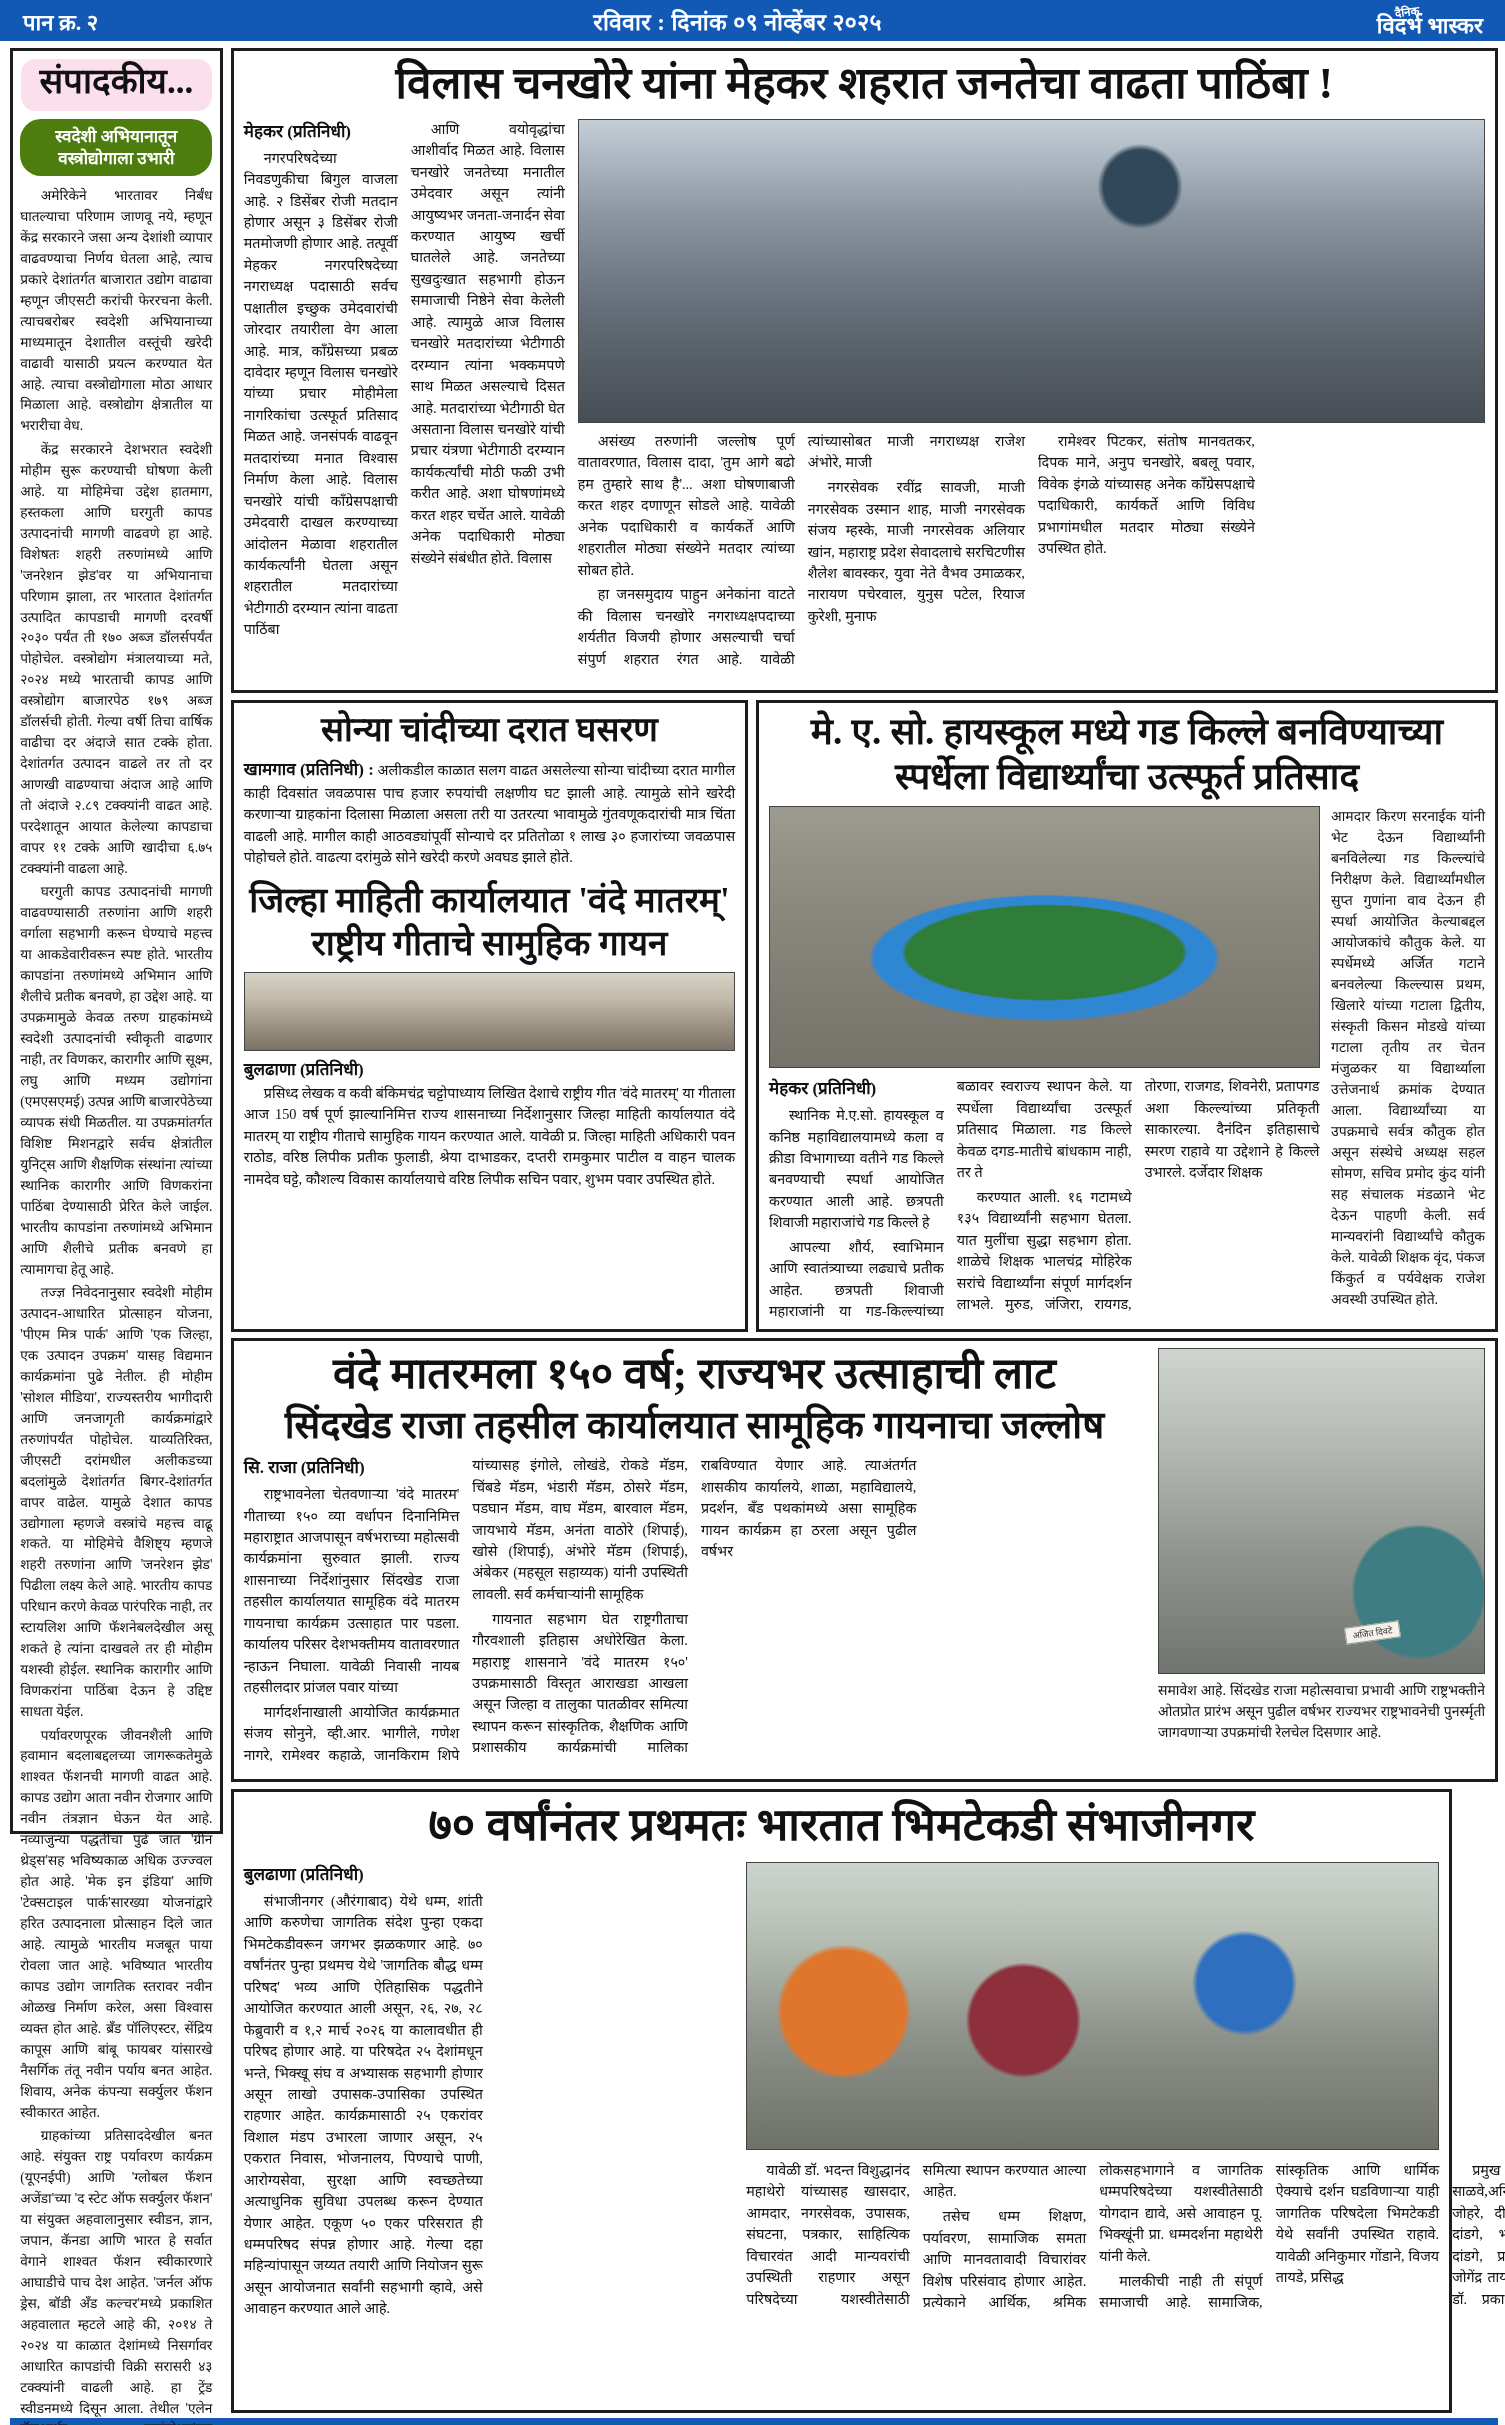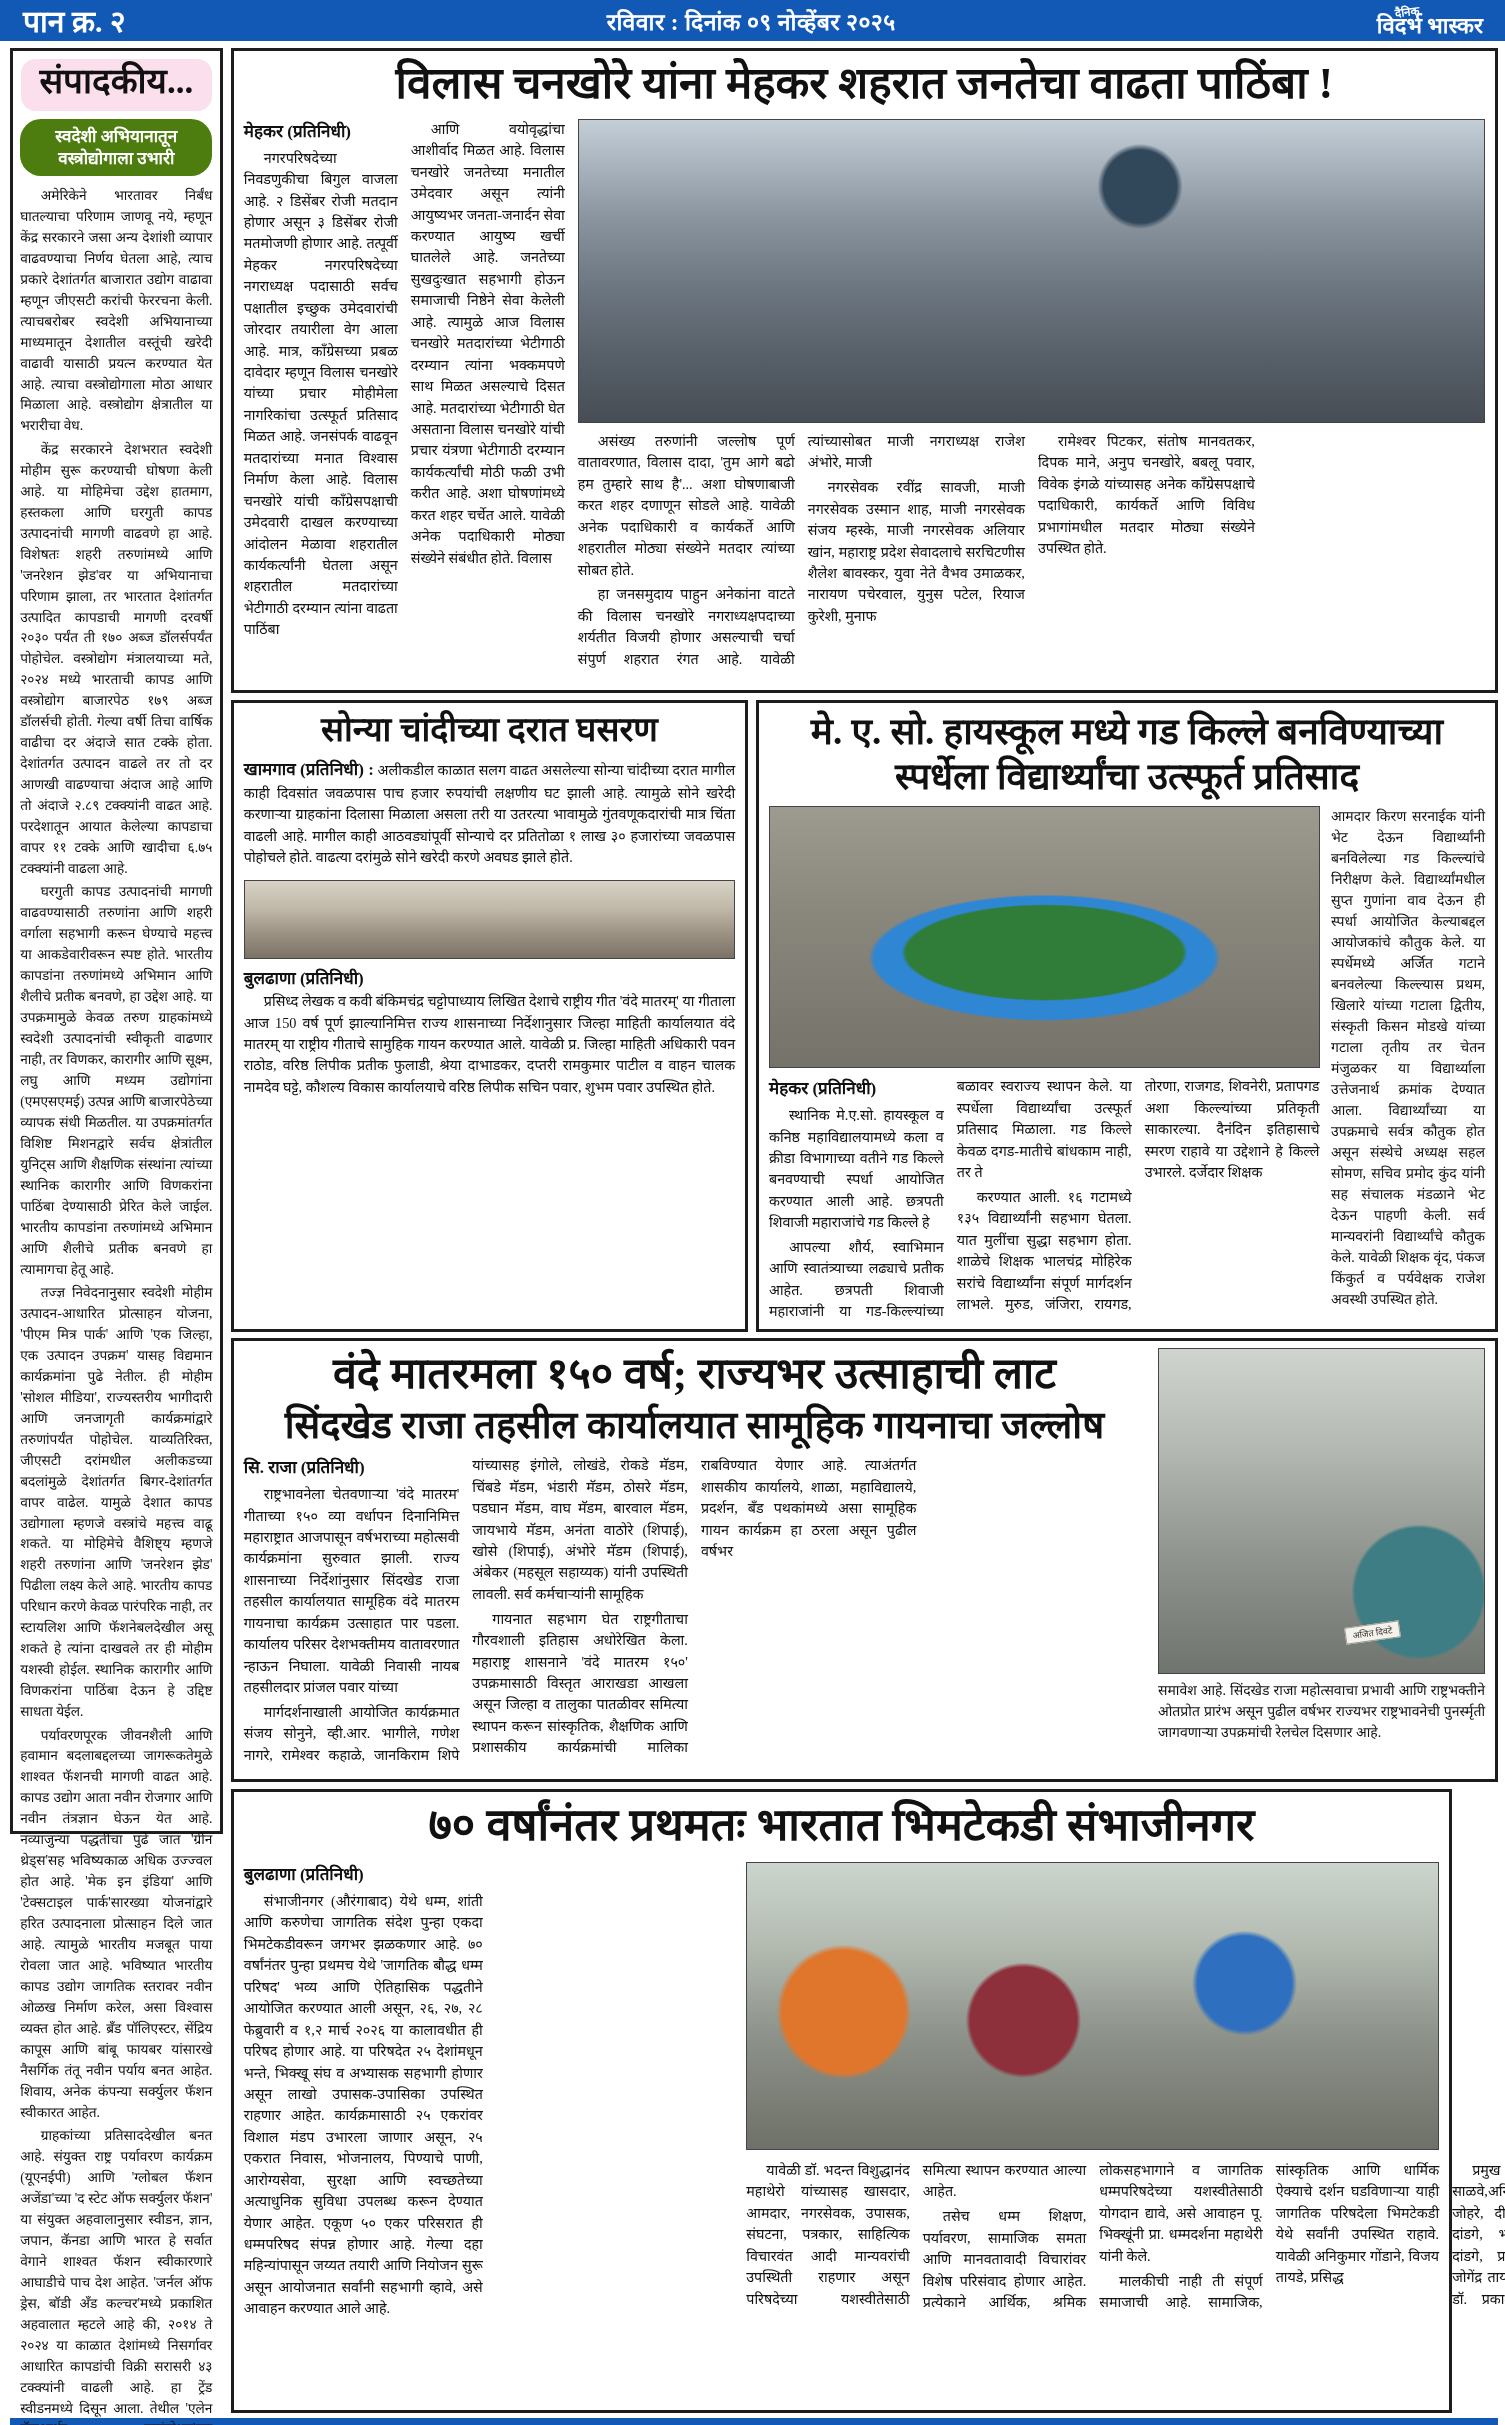"पान क्र. २" .topbar .pageno { font-size: 30px -> 22px }
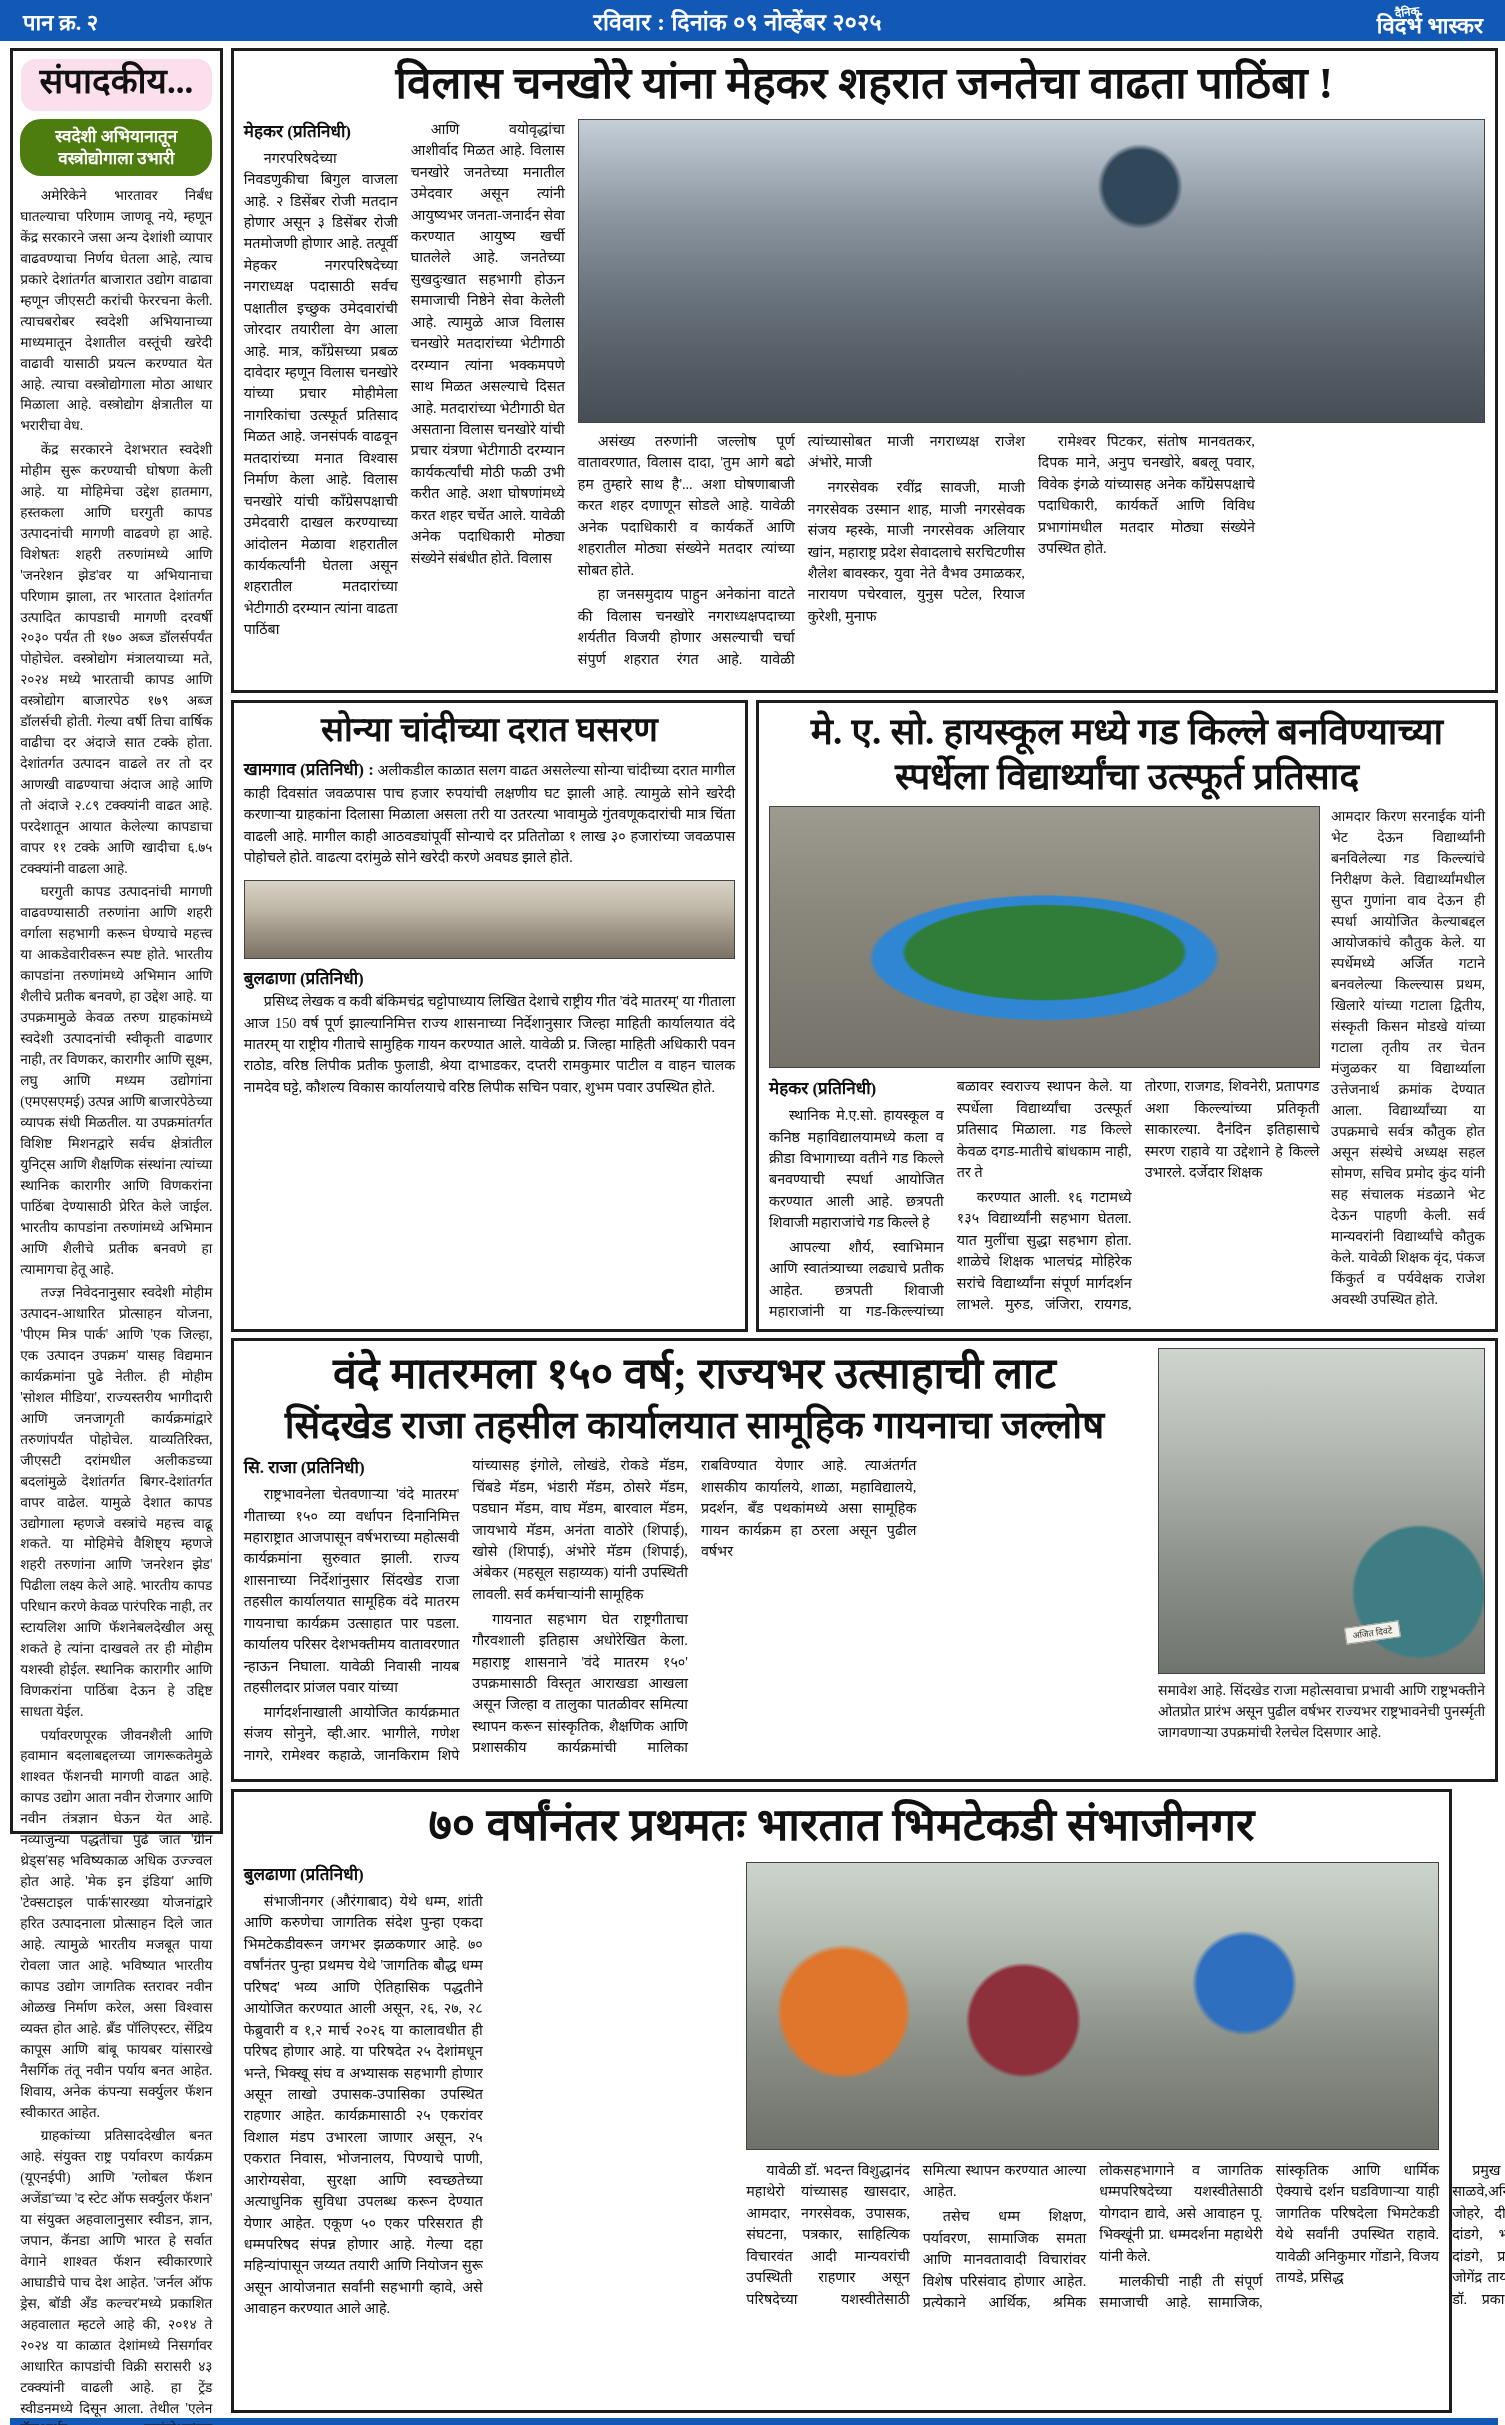"जिल्हा माहिती कार्यालयात 'वंदे मातरम्'" div.h-sec { html: none -> <div>जिल्हा माहिती कार्यालयात 'वंदे मातरम्' राष्ट्रीय गीताचे सामुहिक गायन</div> }
